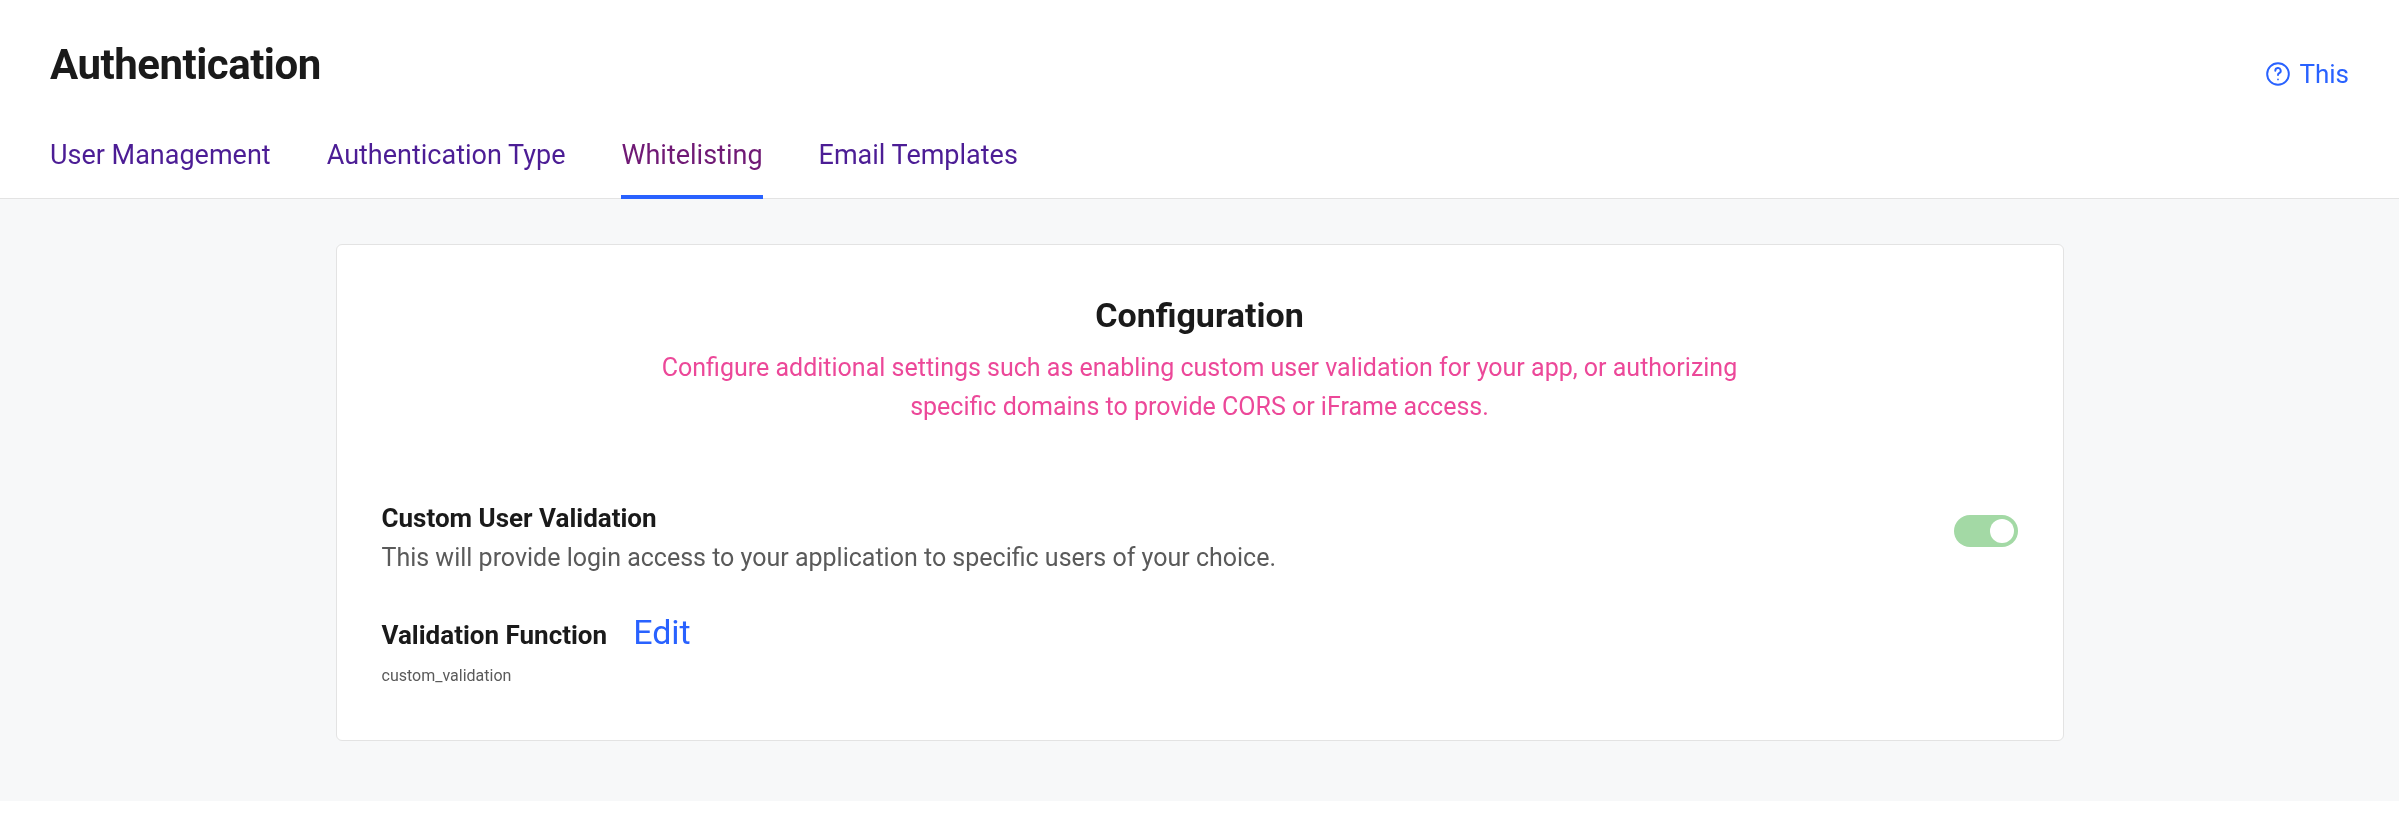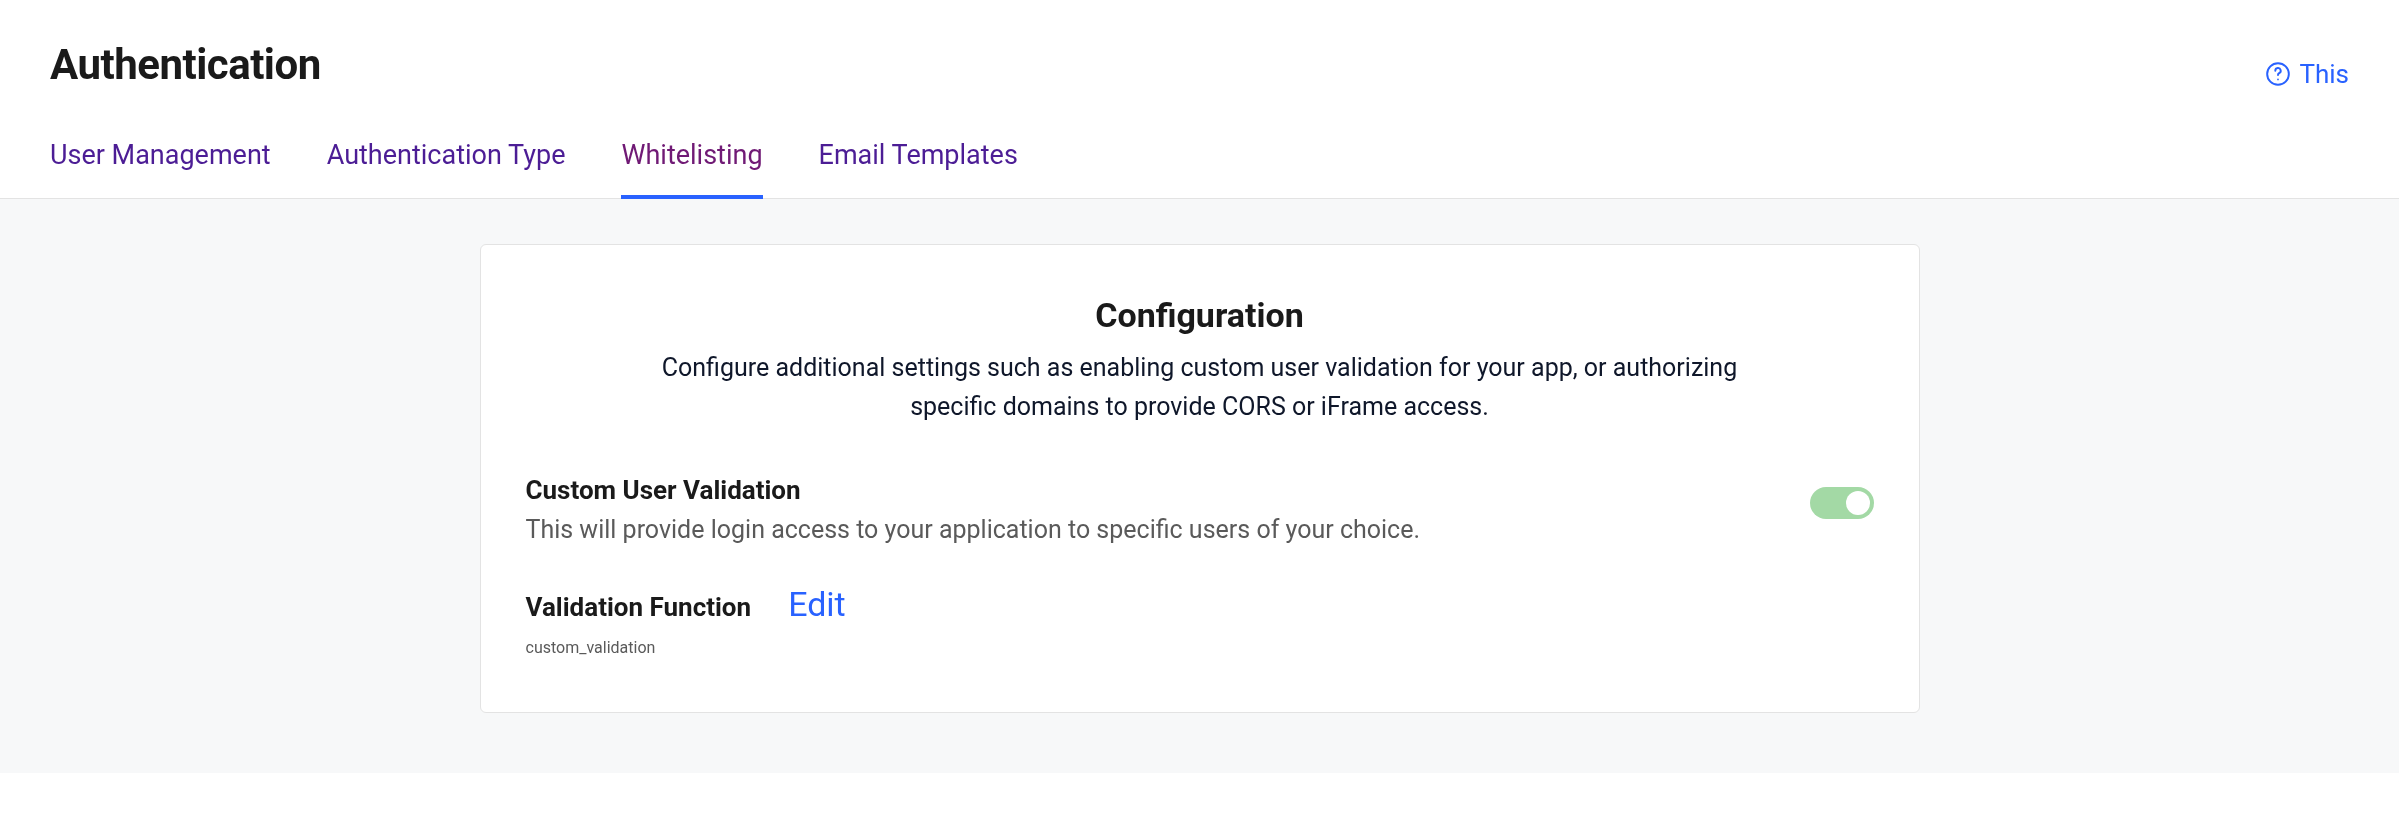"Configuration" .card { width: 1440px -> 1728px }
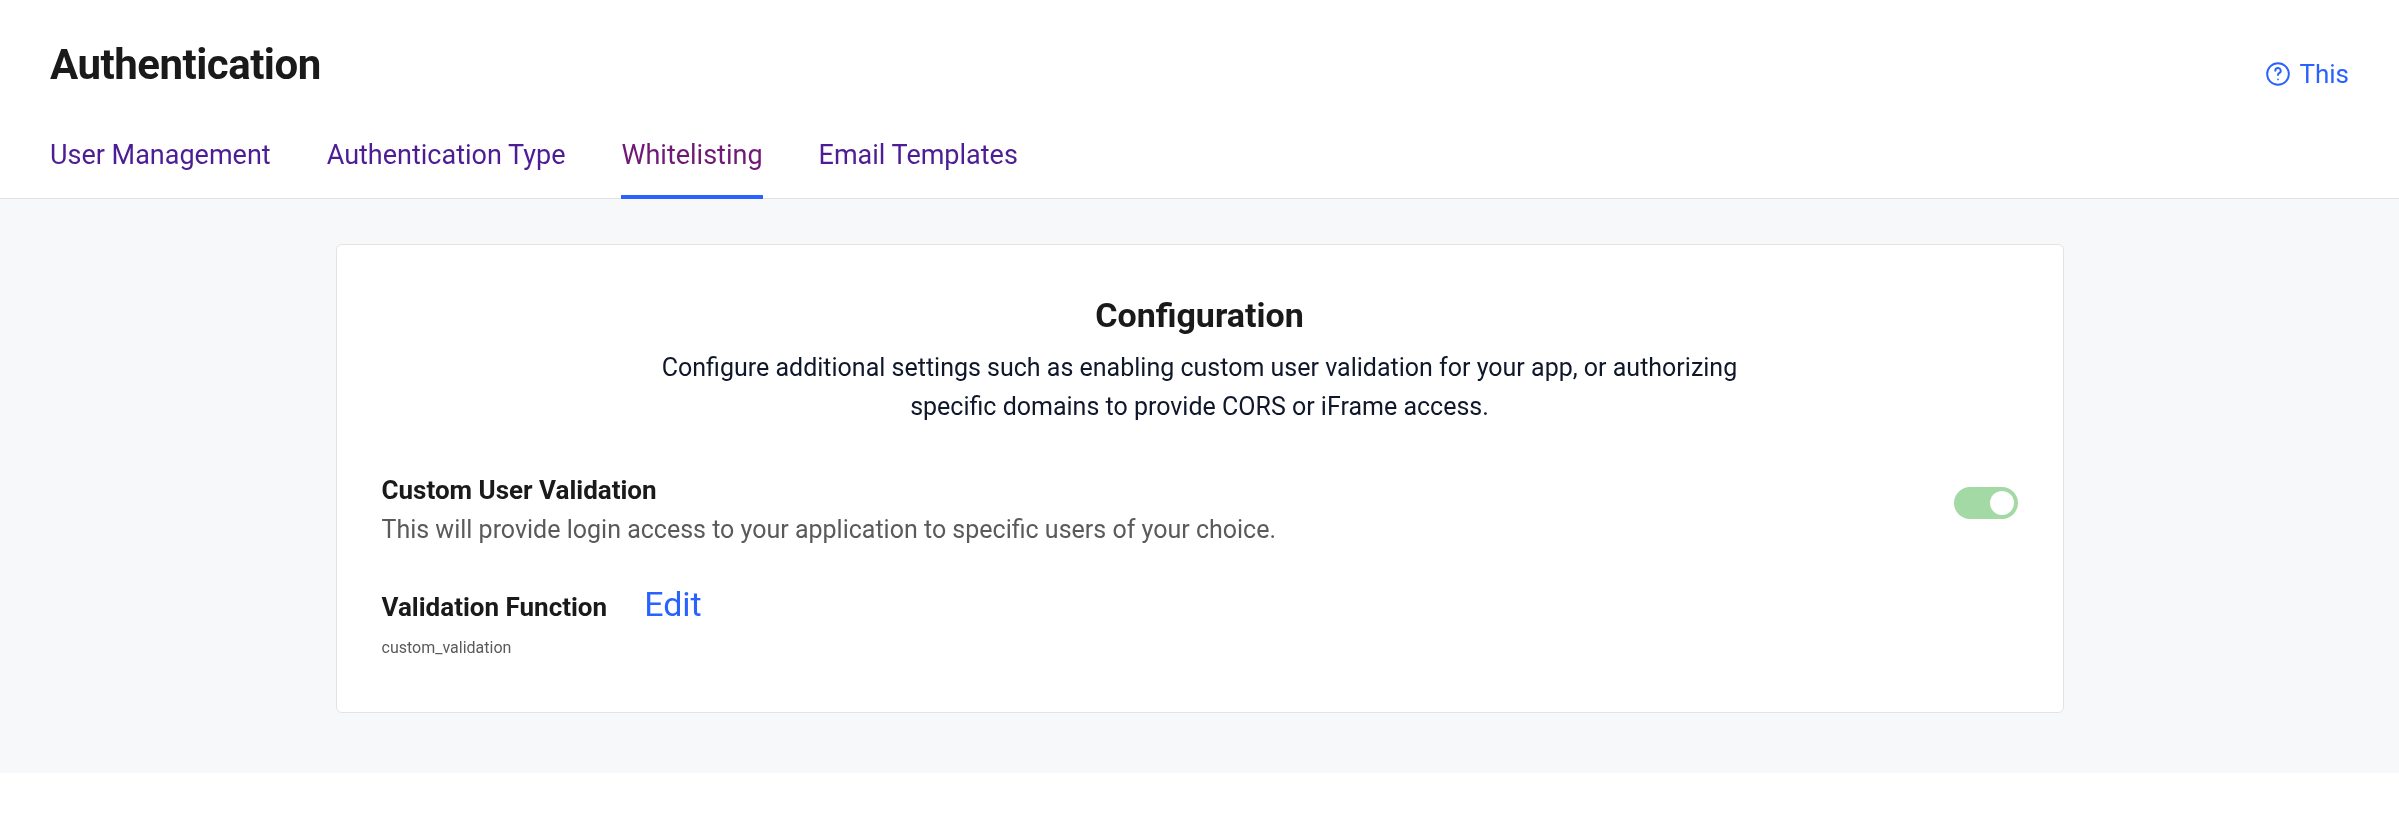"Configure additional settings such as" .card-subtitle { color: #0f172a -> #ec4899; margin: 0 auto 48px auto -> 0 auto 76px auto }
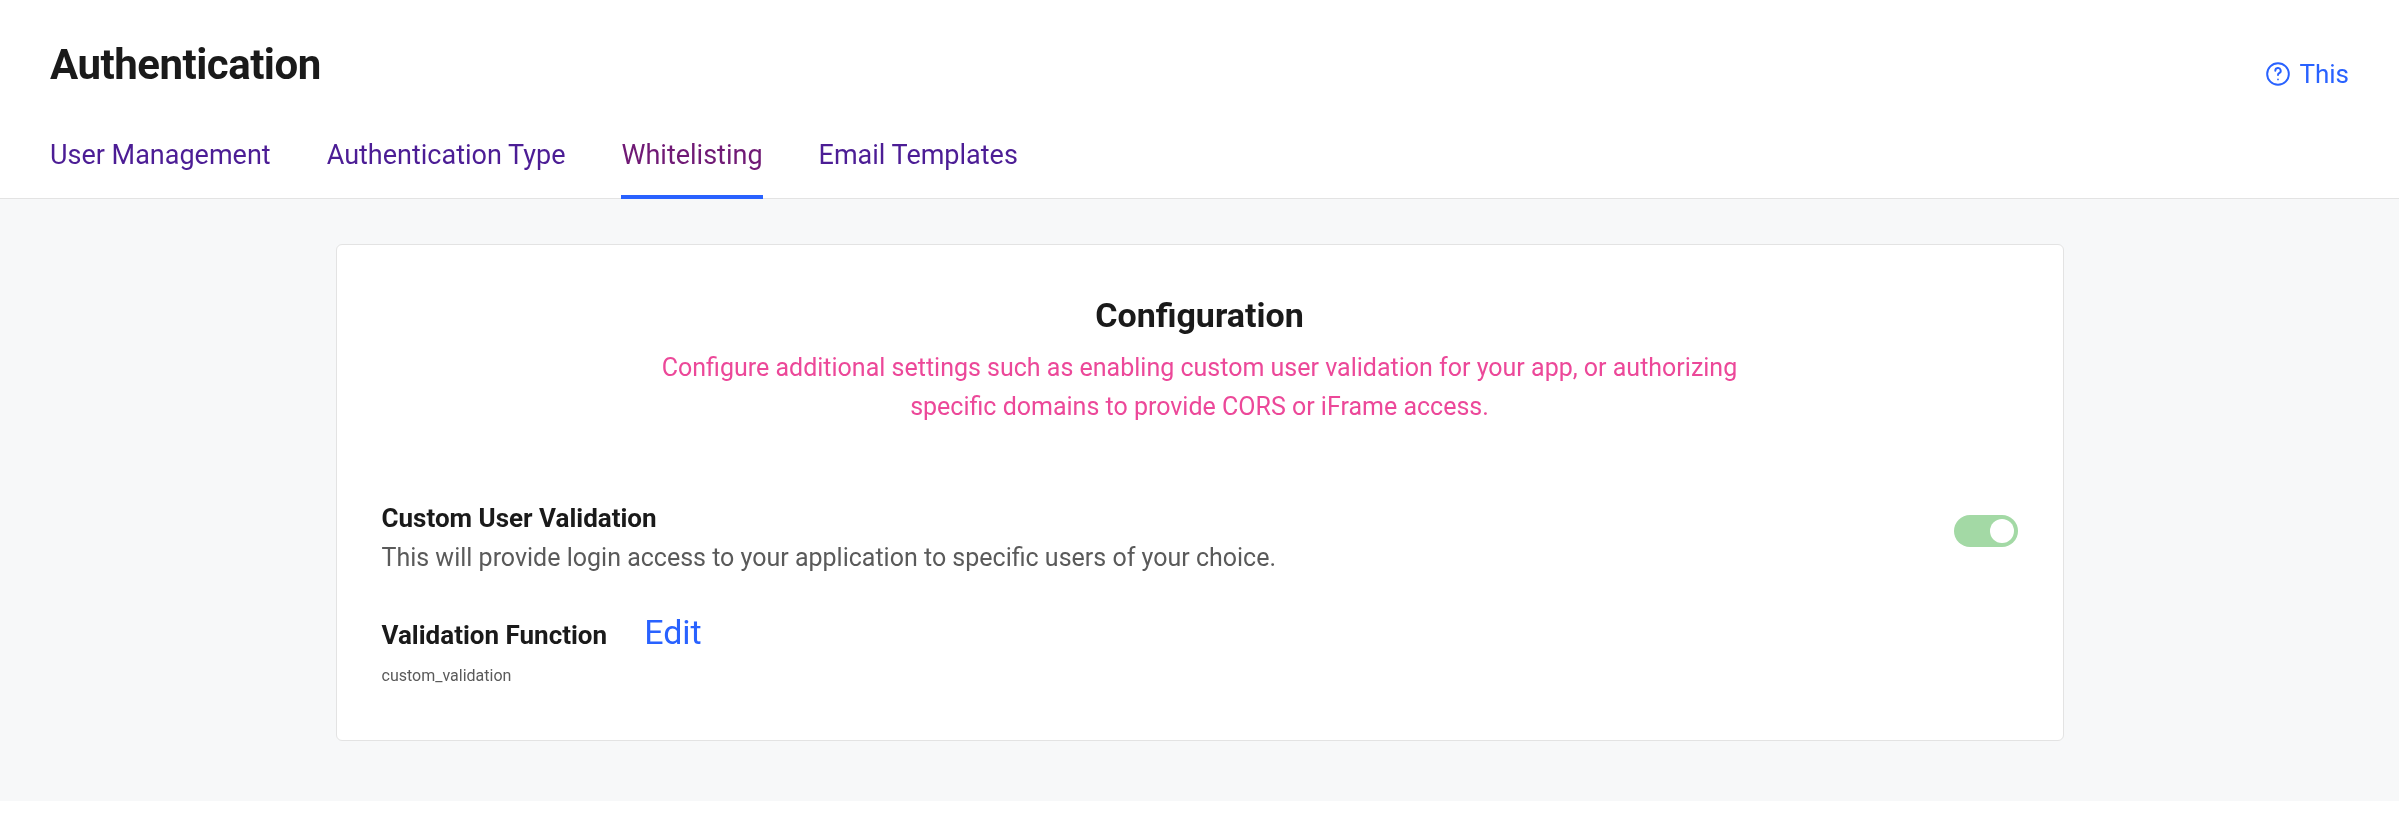"Validation Function" .func-row { gap: 37px -> 26px }
